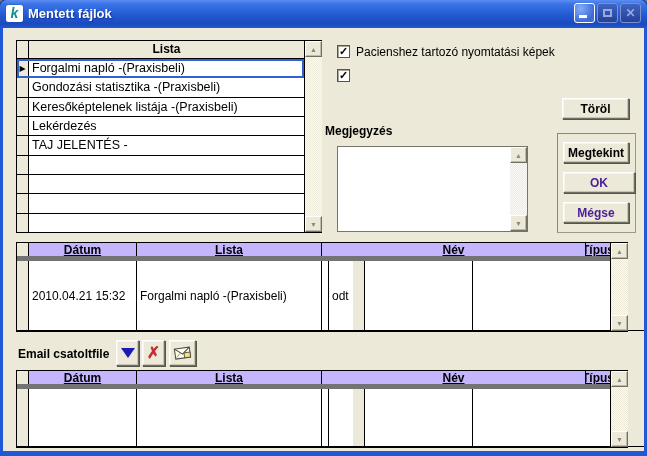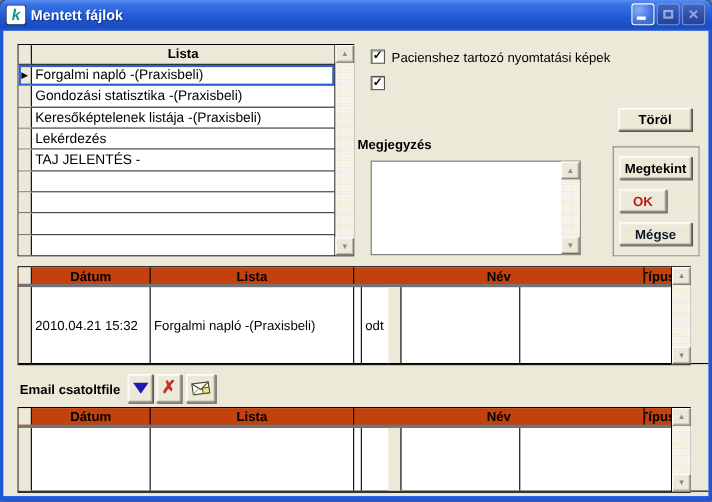"OK" button.btn { color: #b91c1c -> #4c1d95; width: 43px -> 72px }
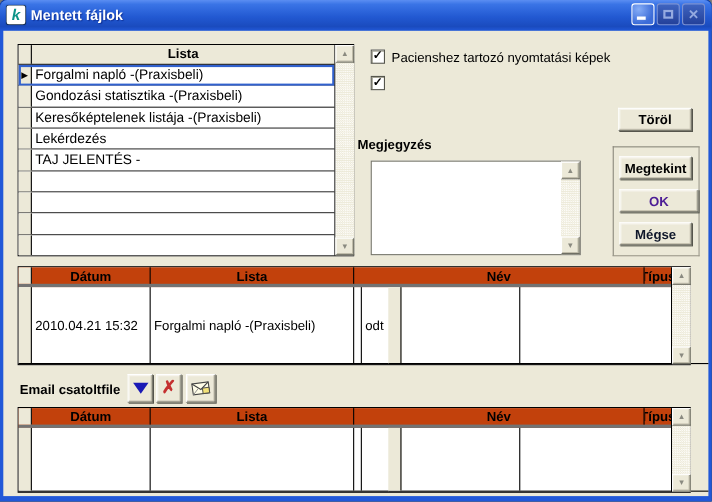"Mégse" button.btn { color: #0f172a -> #4c1d95 }
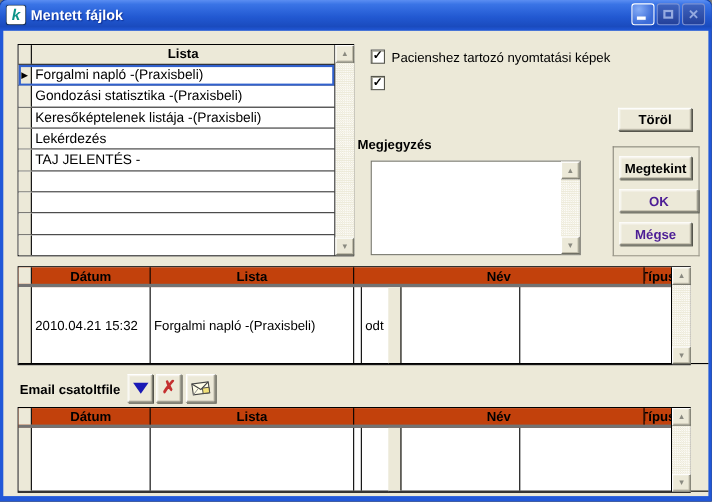"Dátum" .dt-header { background: #c2410c -> #c4b5fd; border-bottom: 3px solid #737373 -> 5px solid #737373; text-decoration: none -> underline }
